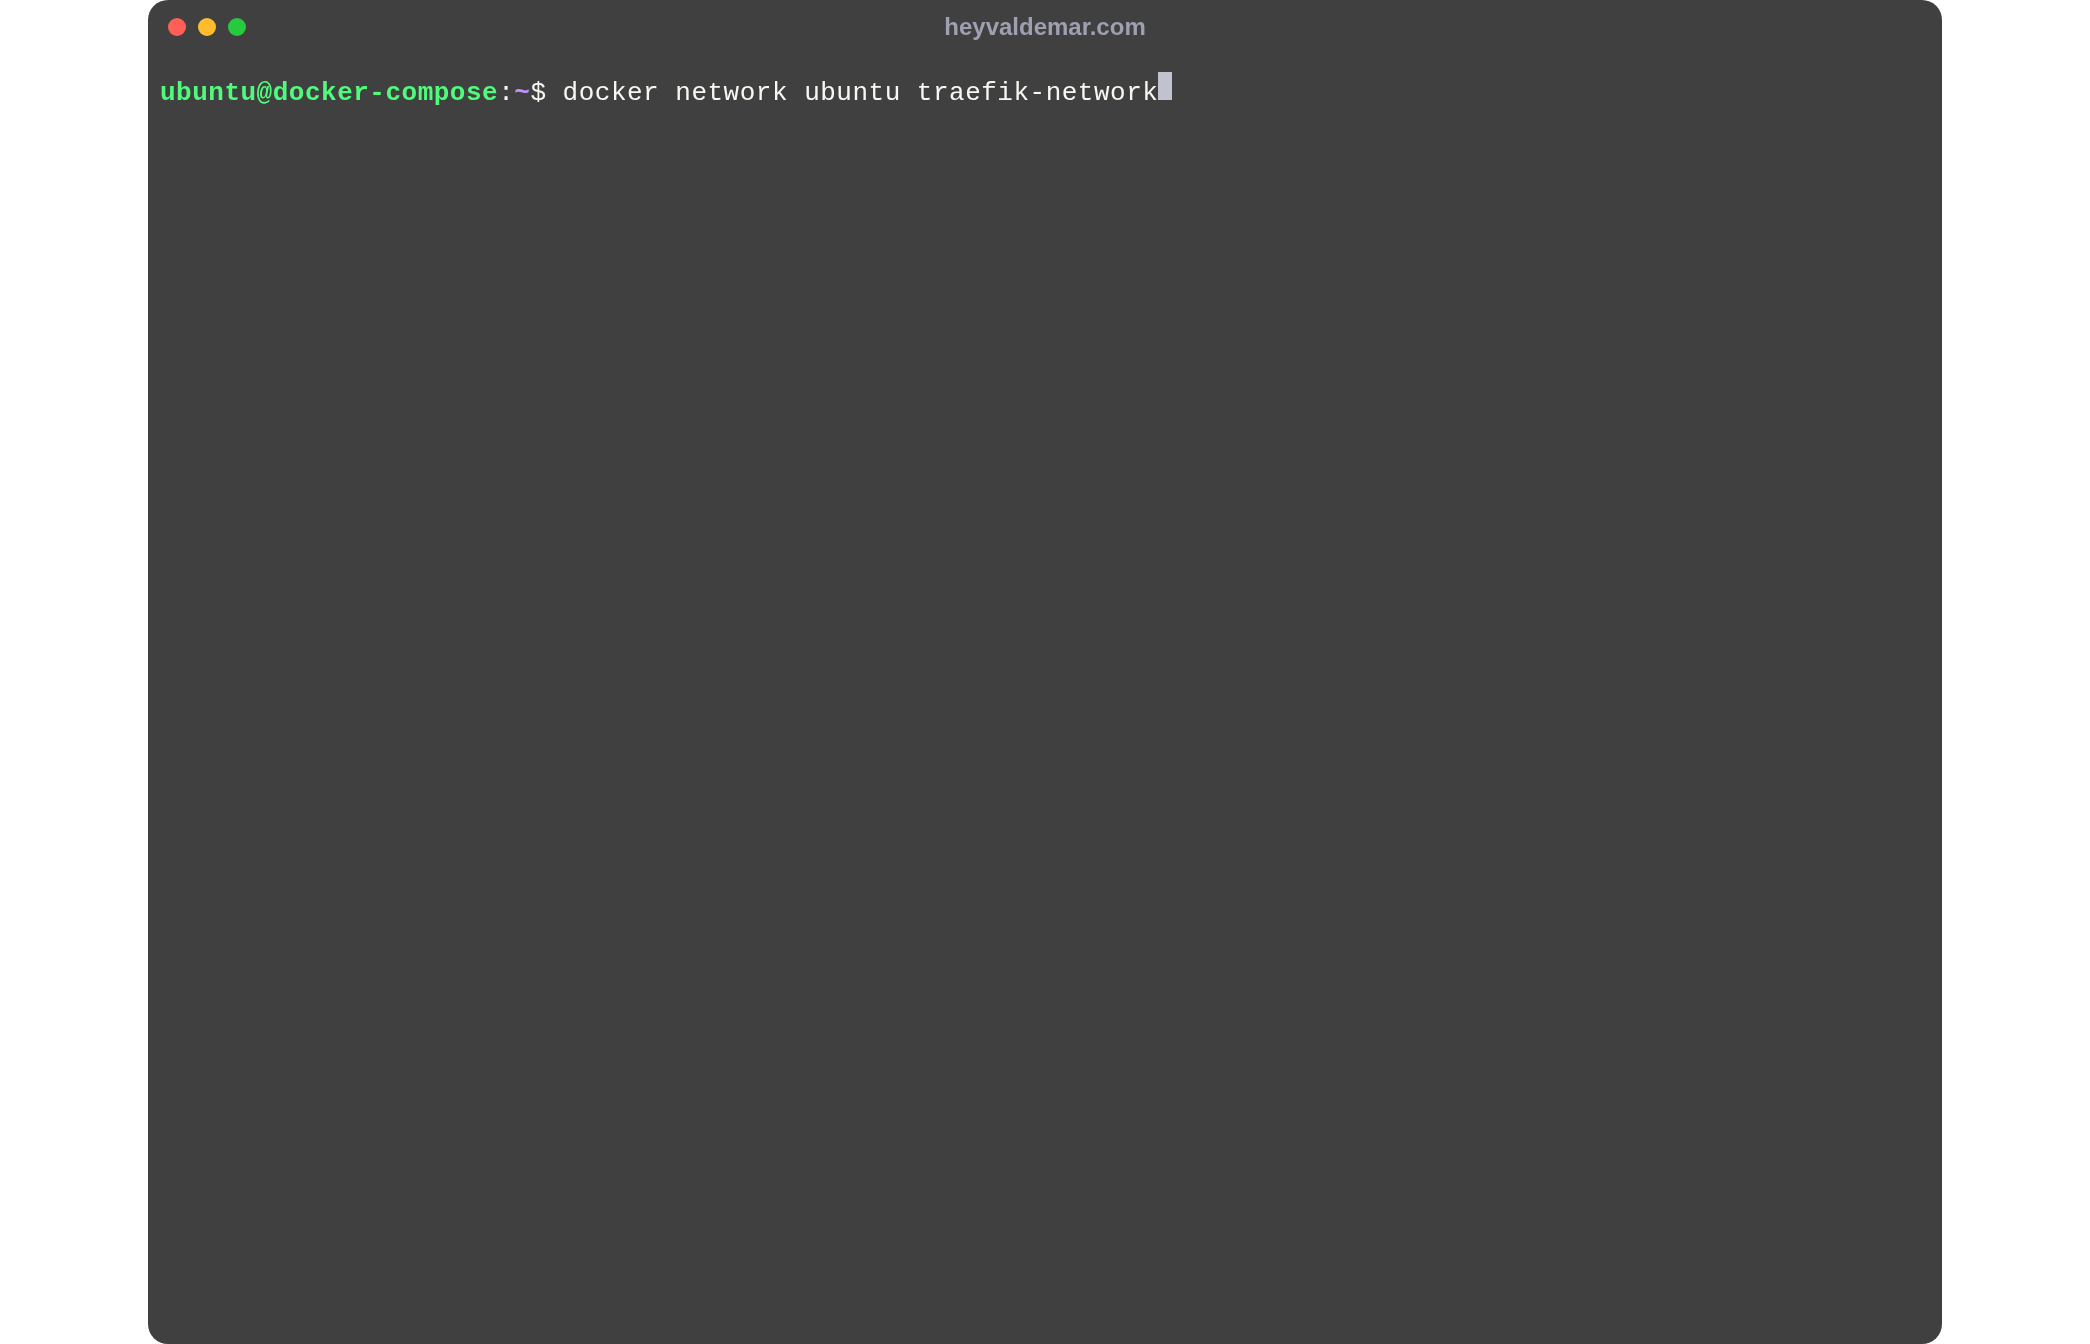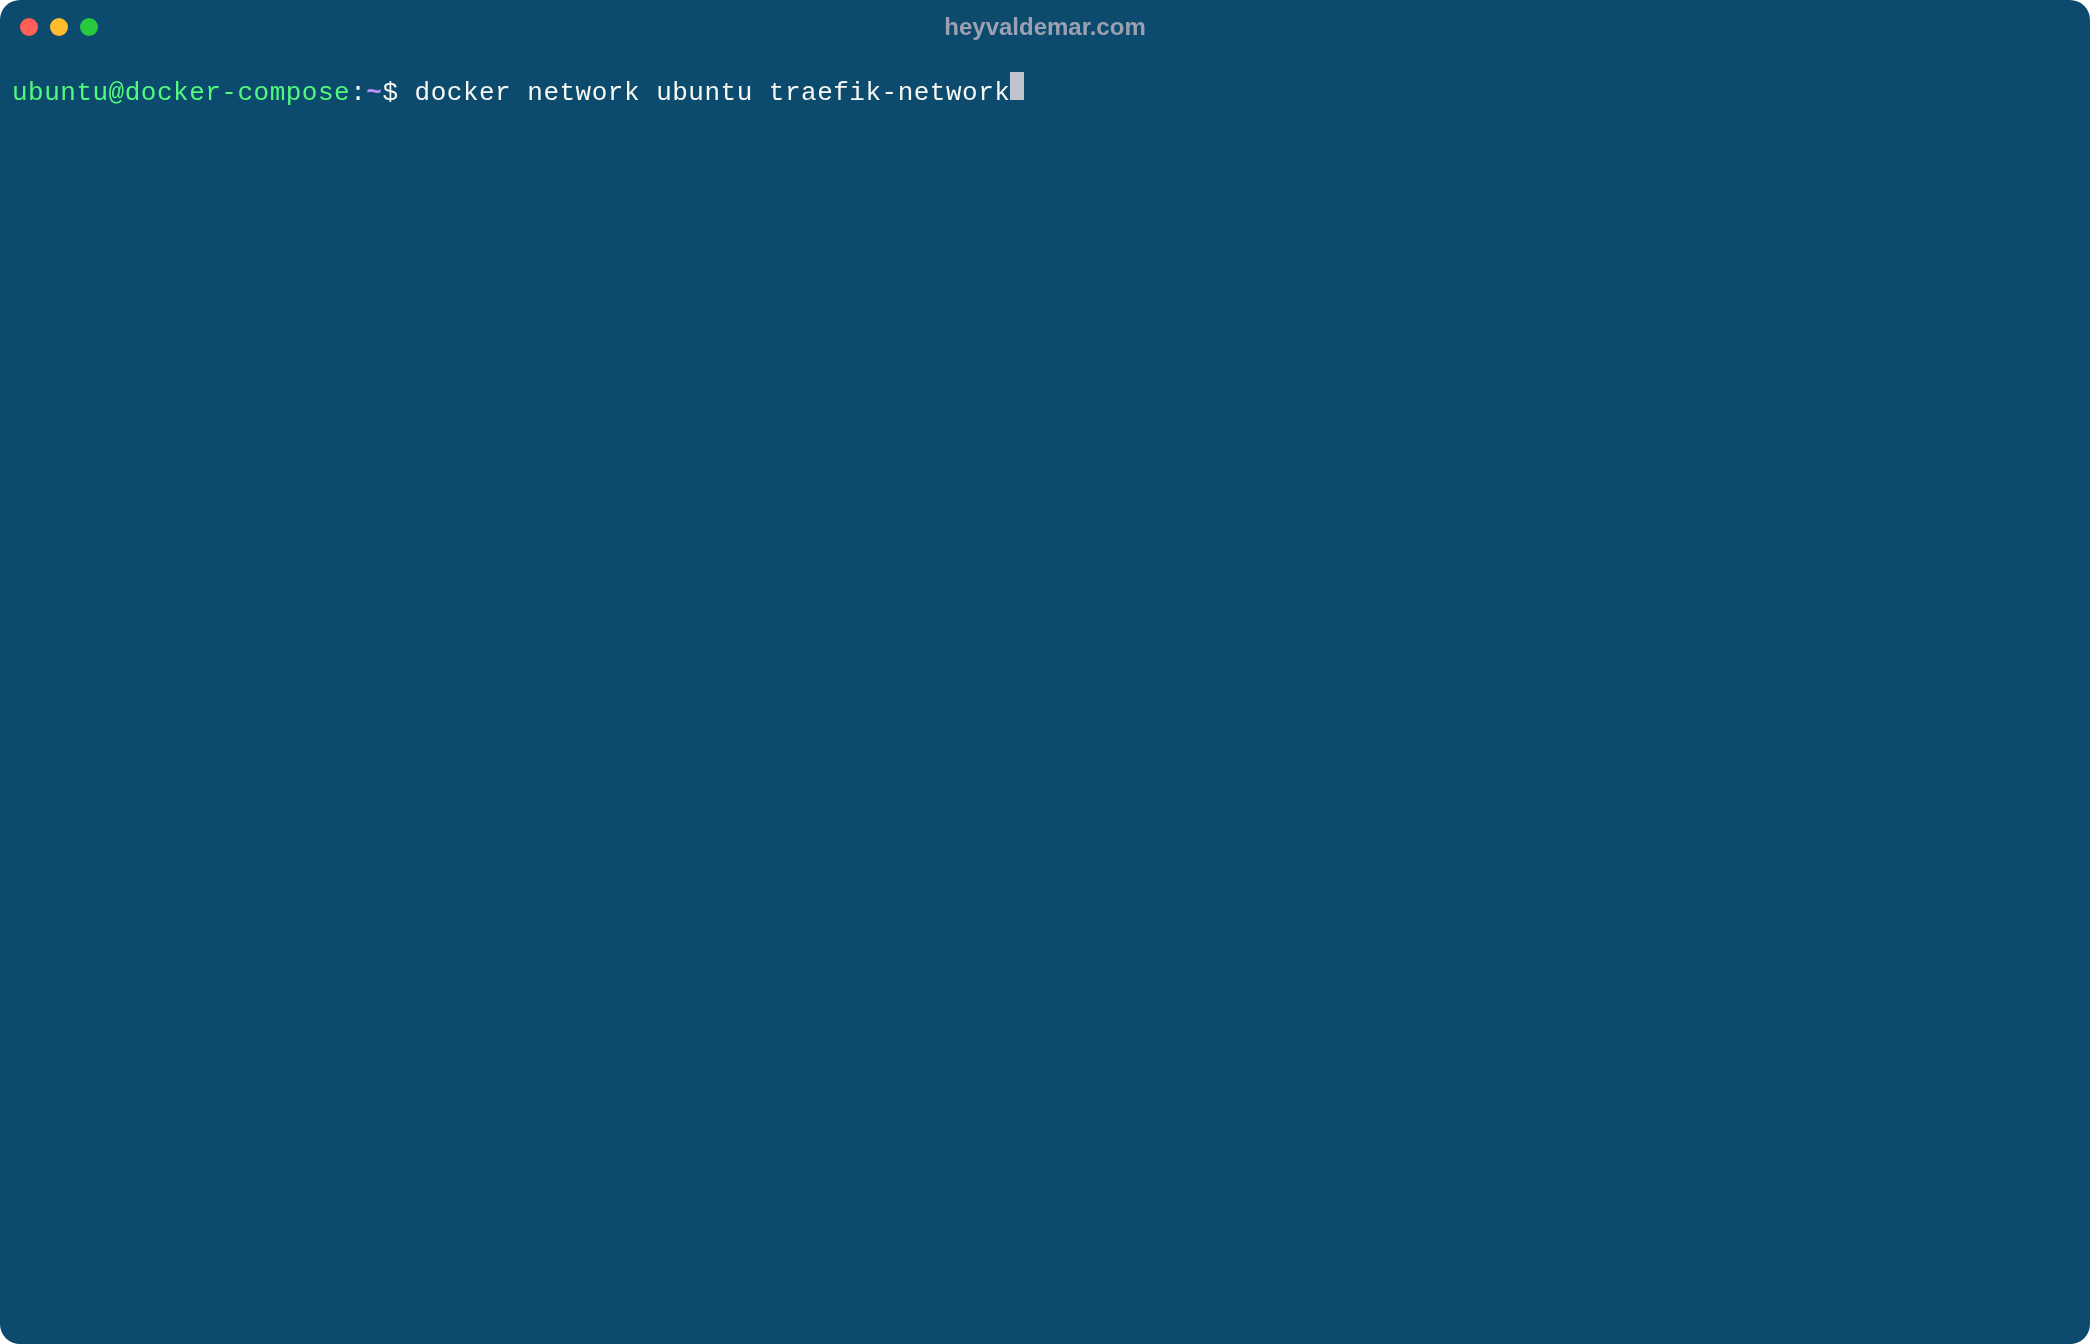"heyvaldemar.com" .terminal-window { background: #0c4a6e -> #404040; width: 2090px -> 1794px }
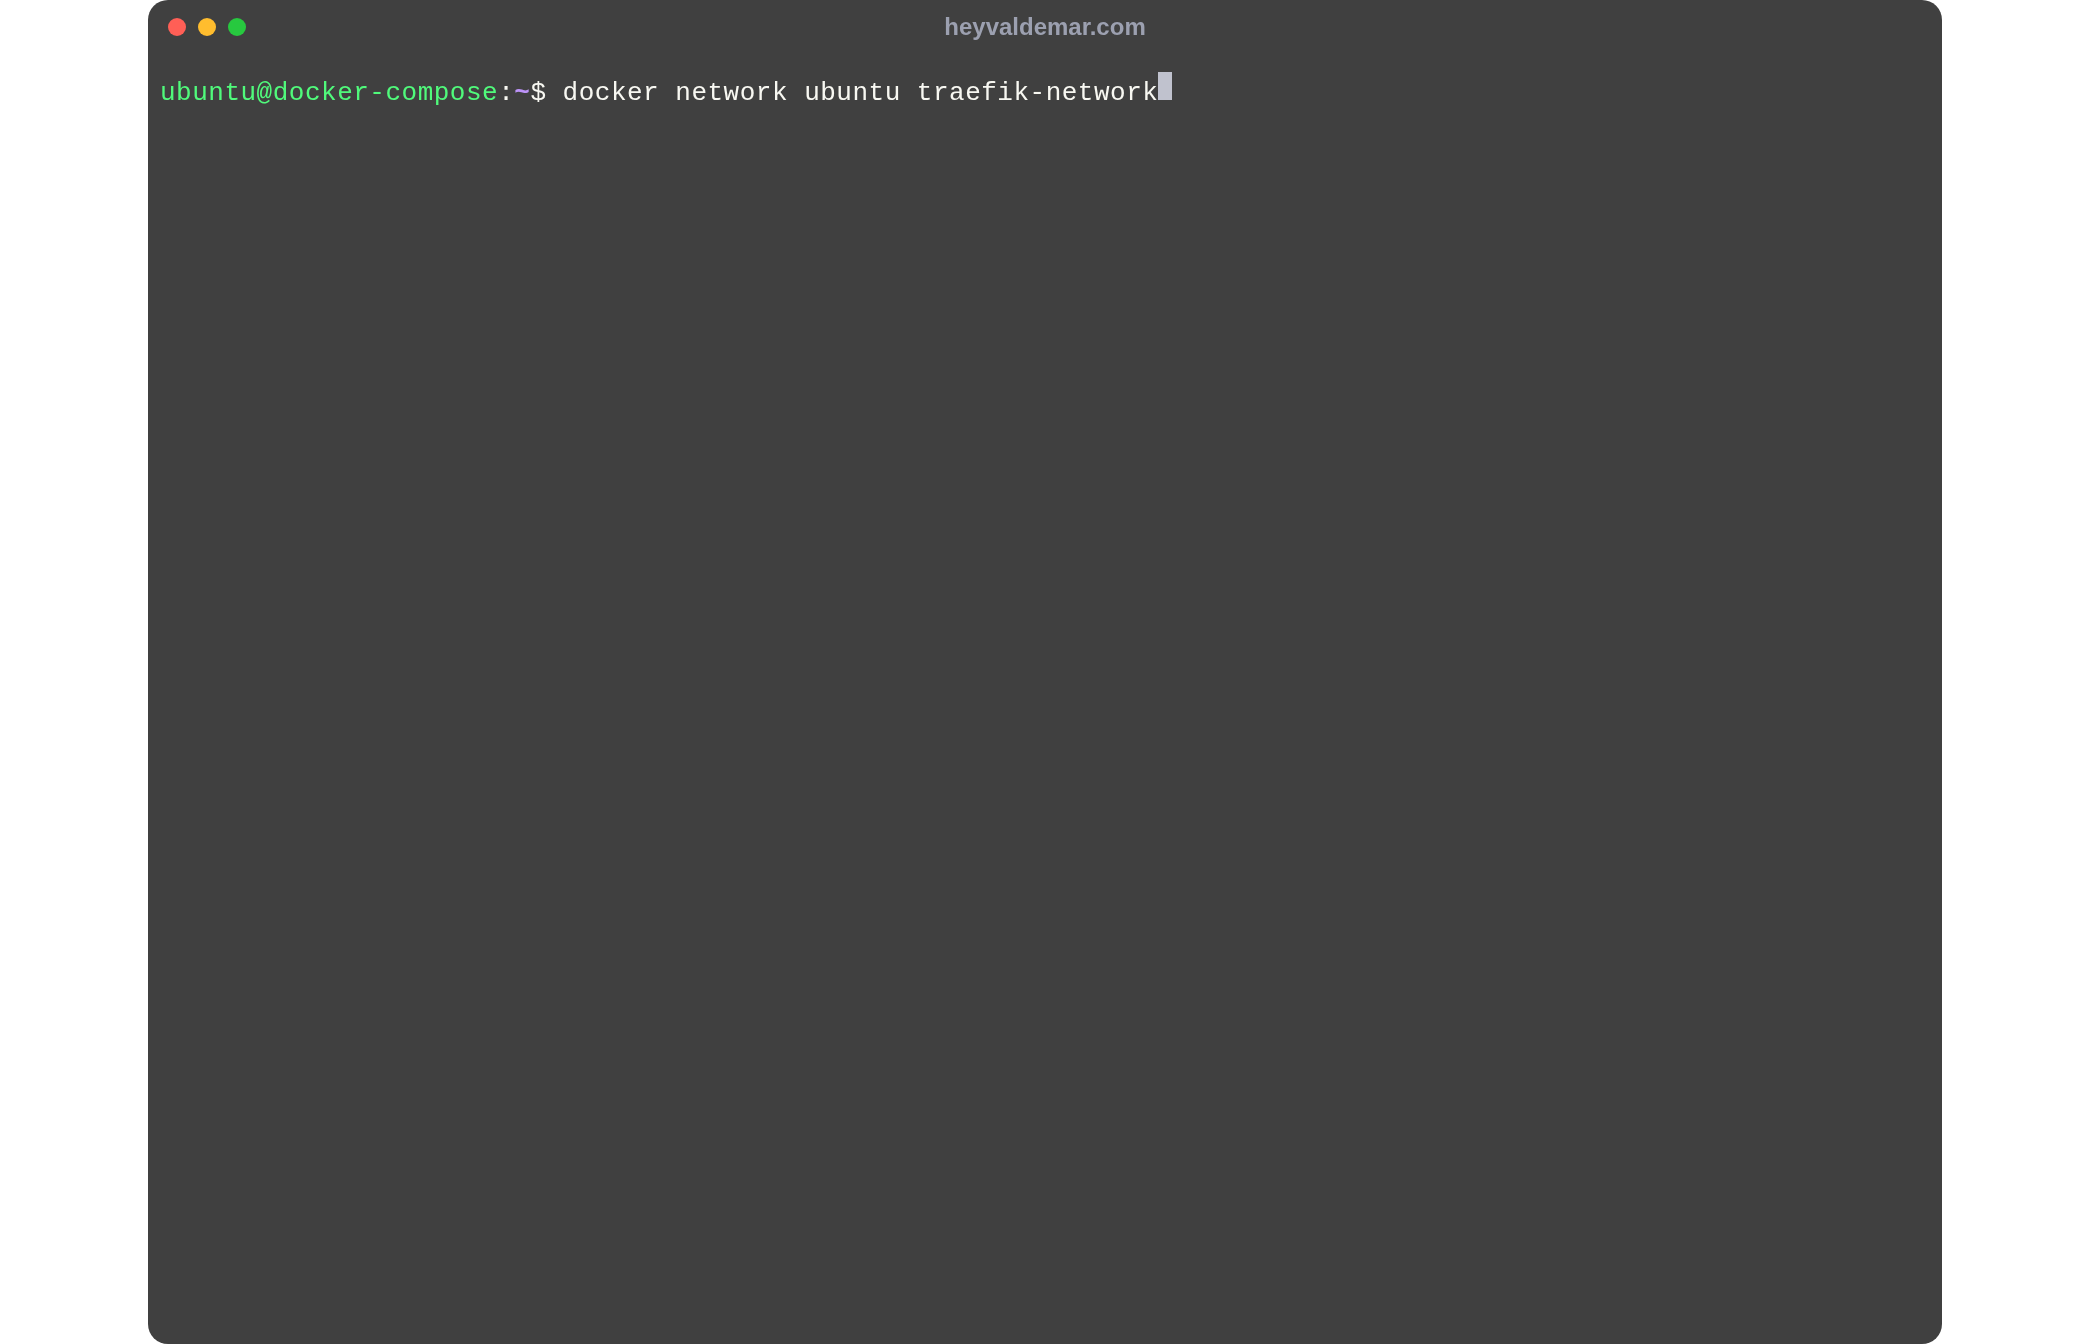"ubuntu@docker-compose" .prompt-user-host { font-weight: normal -> bold }
